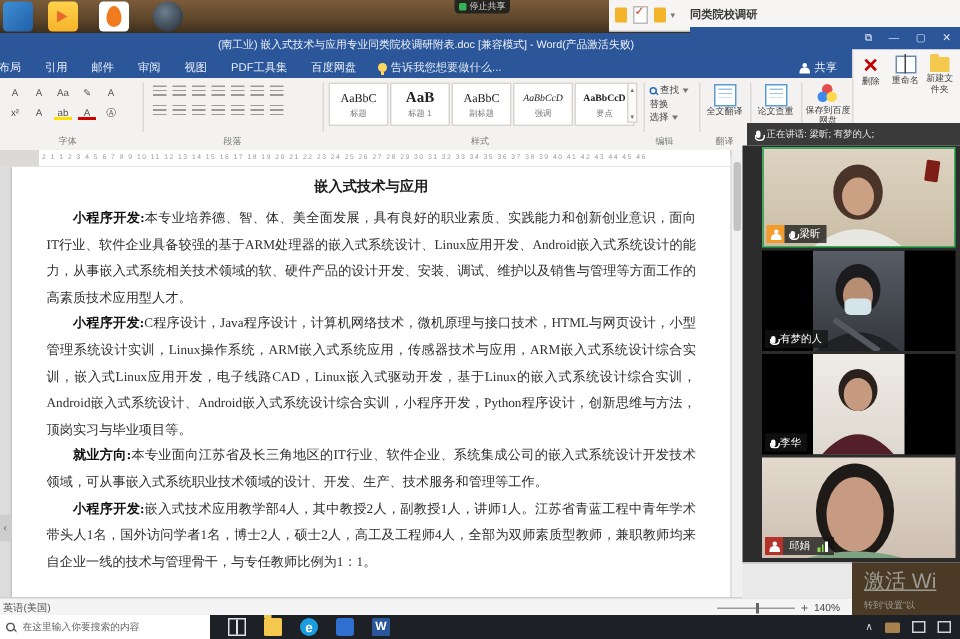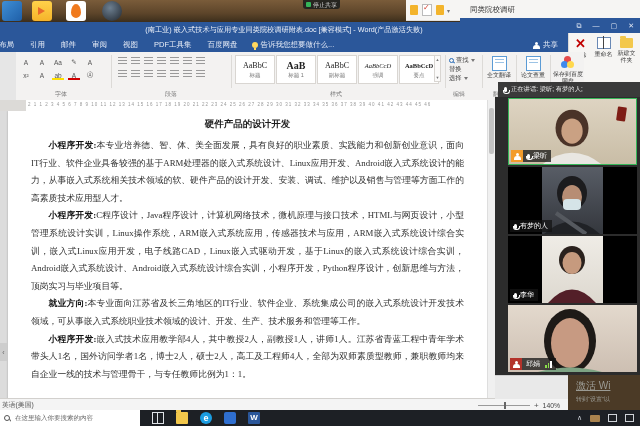"同类院校调研" #explorer-title { font-weight: none -> bold; margin-left: 20px -> 10px }
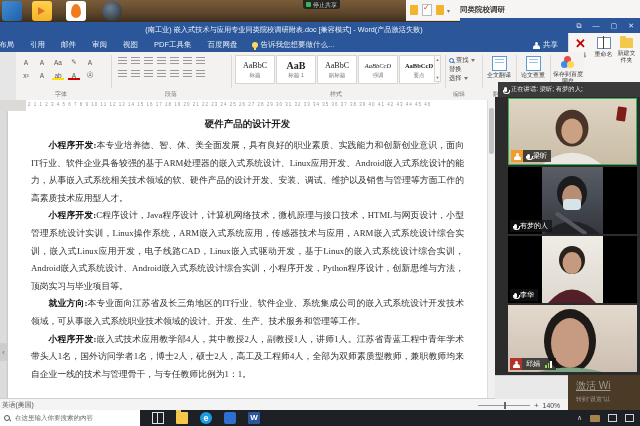"AaBbC" #ribbon { left: 16px -> 0 }
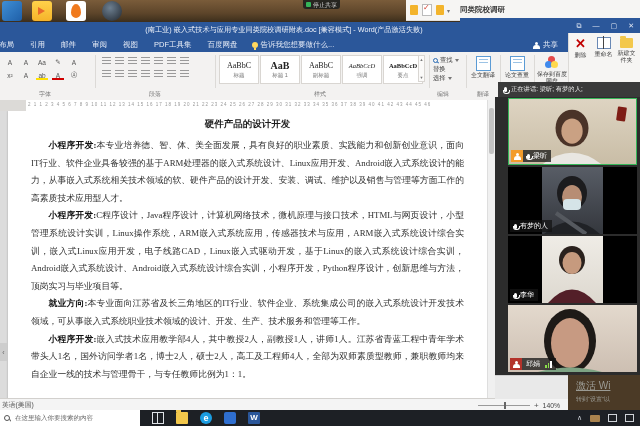"硬件产品的设计开发" div { text: 硬件产品的设计开发 -> 嵌入式技术与应用 }
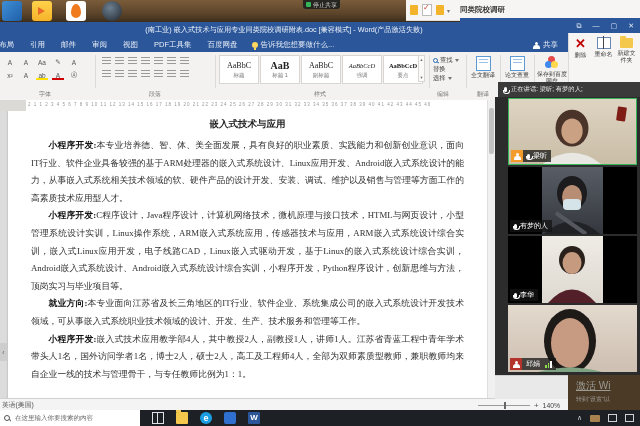"激活 Wi" #activation .l1 { font-size: 10px -> 14px }
